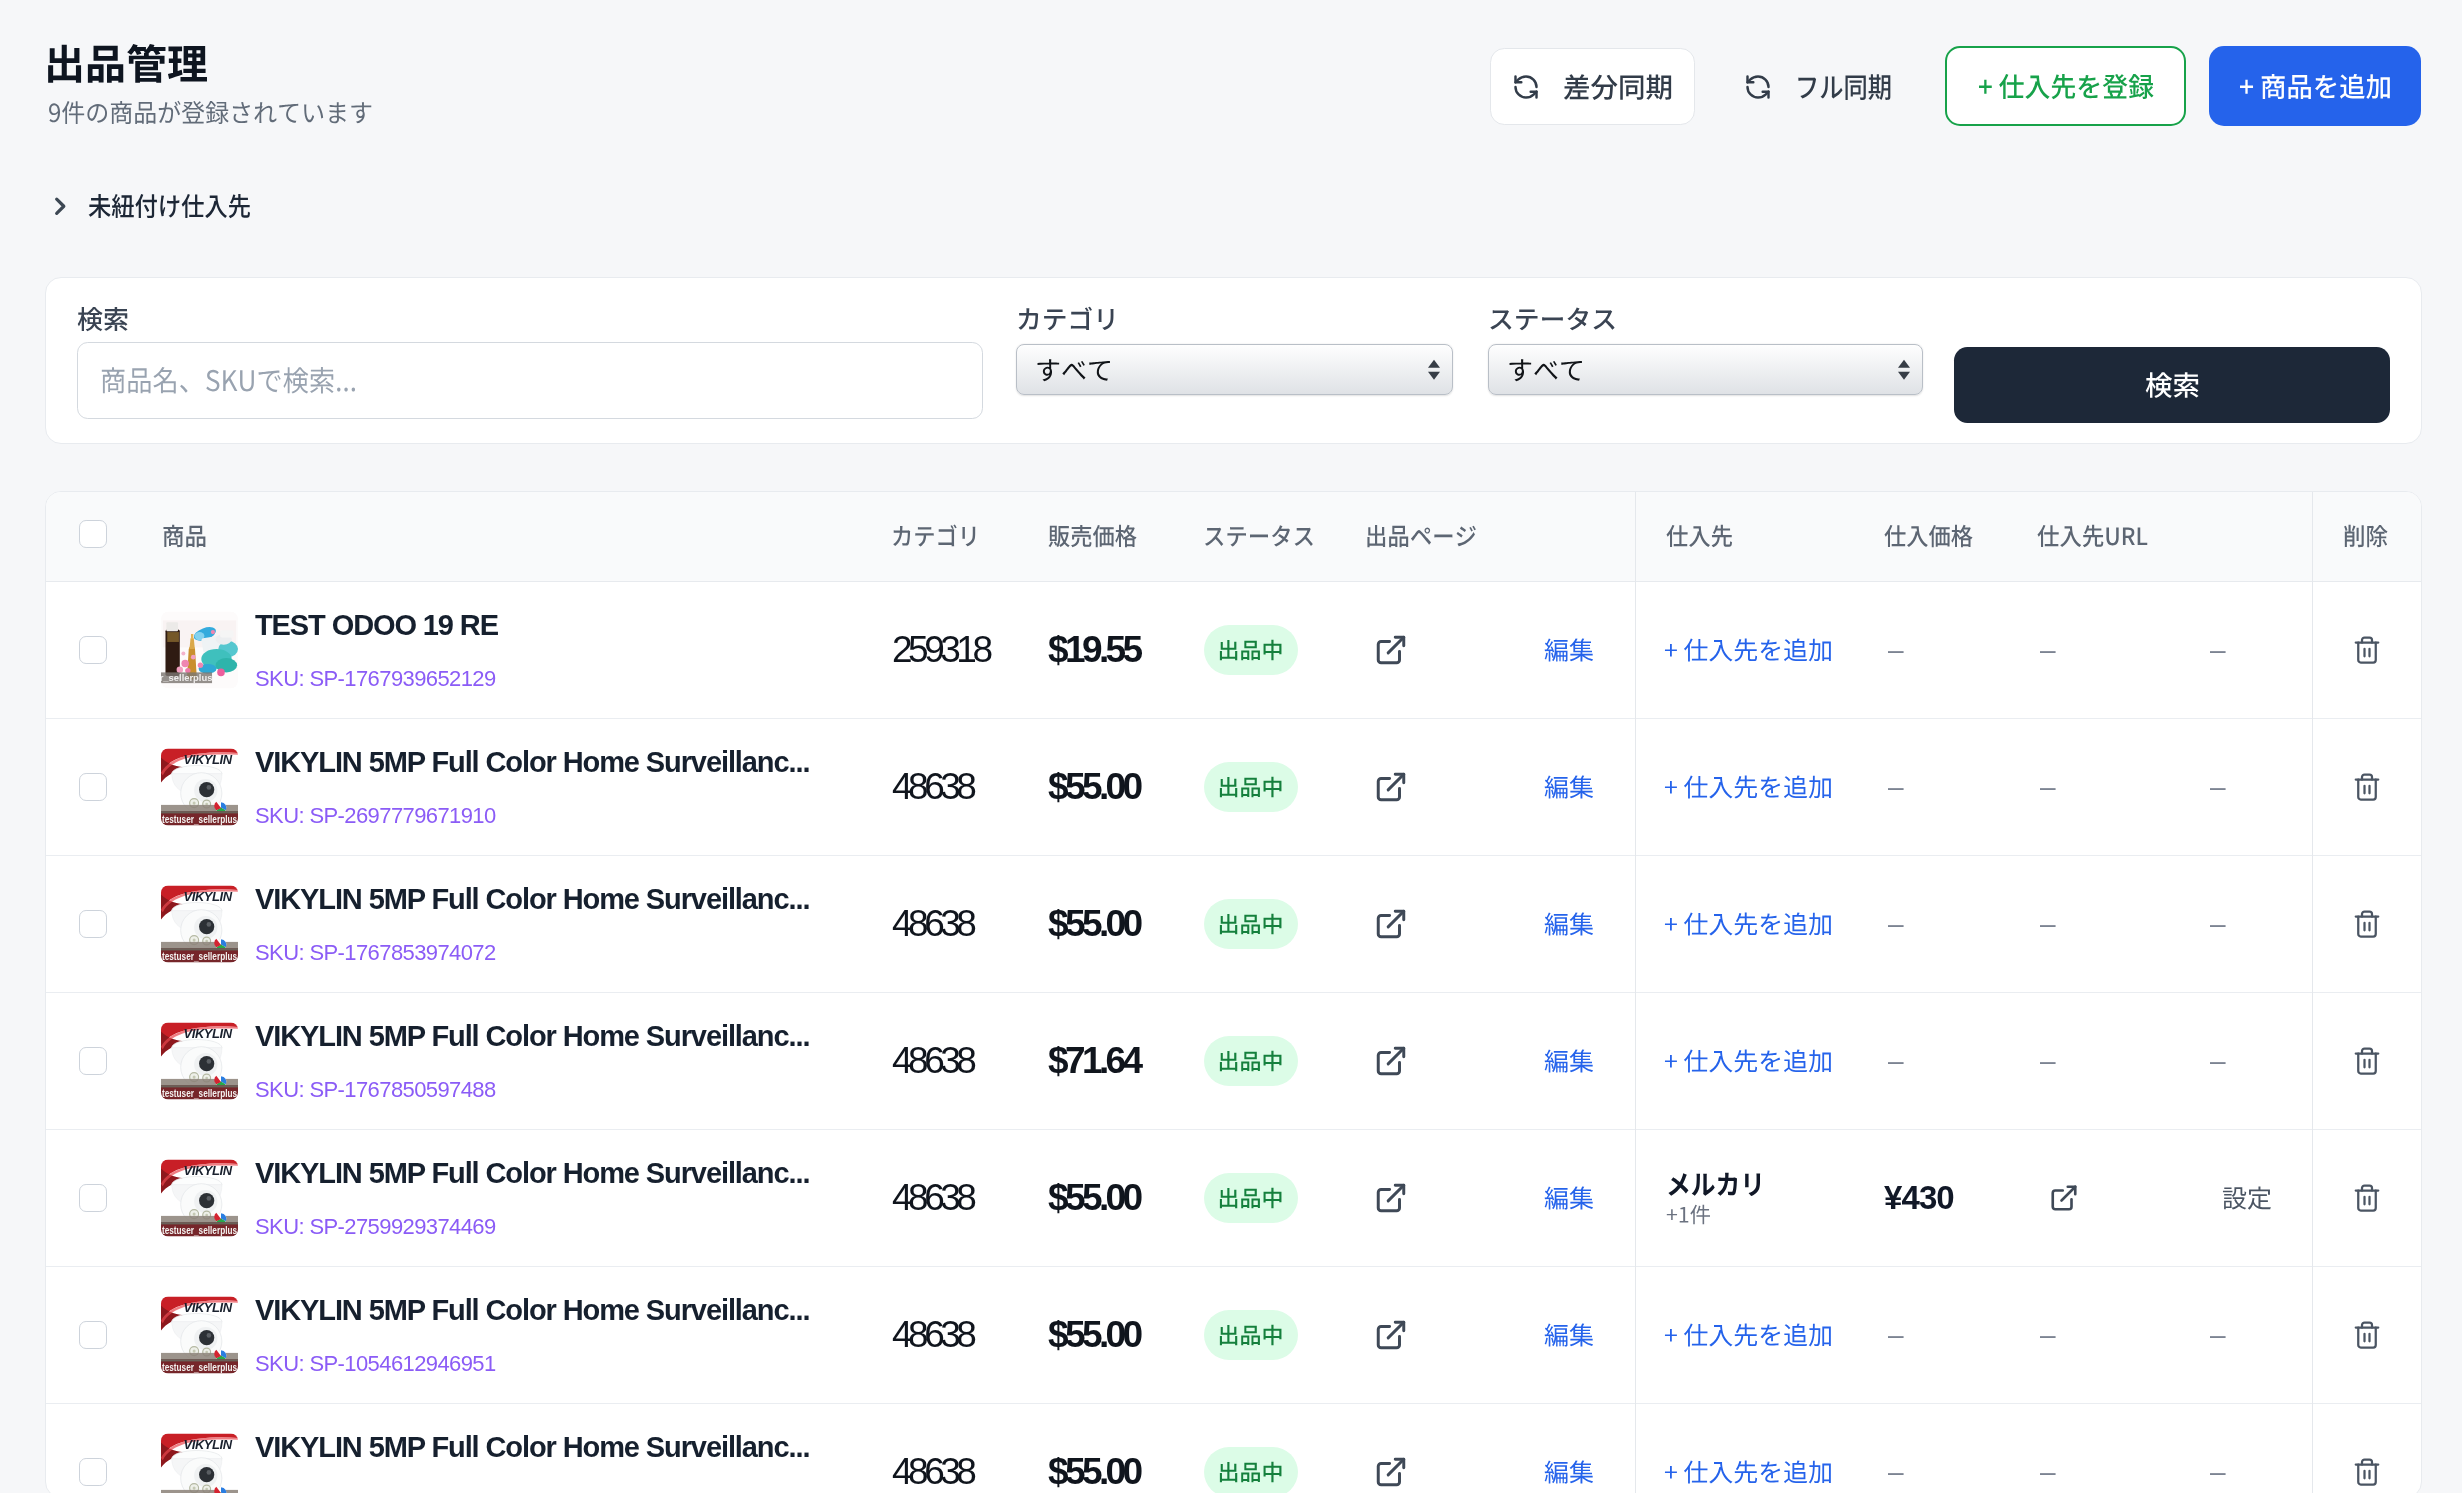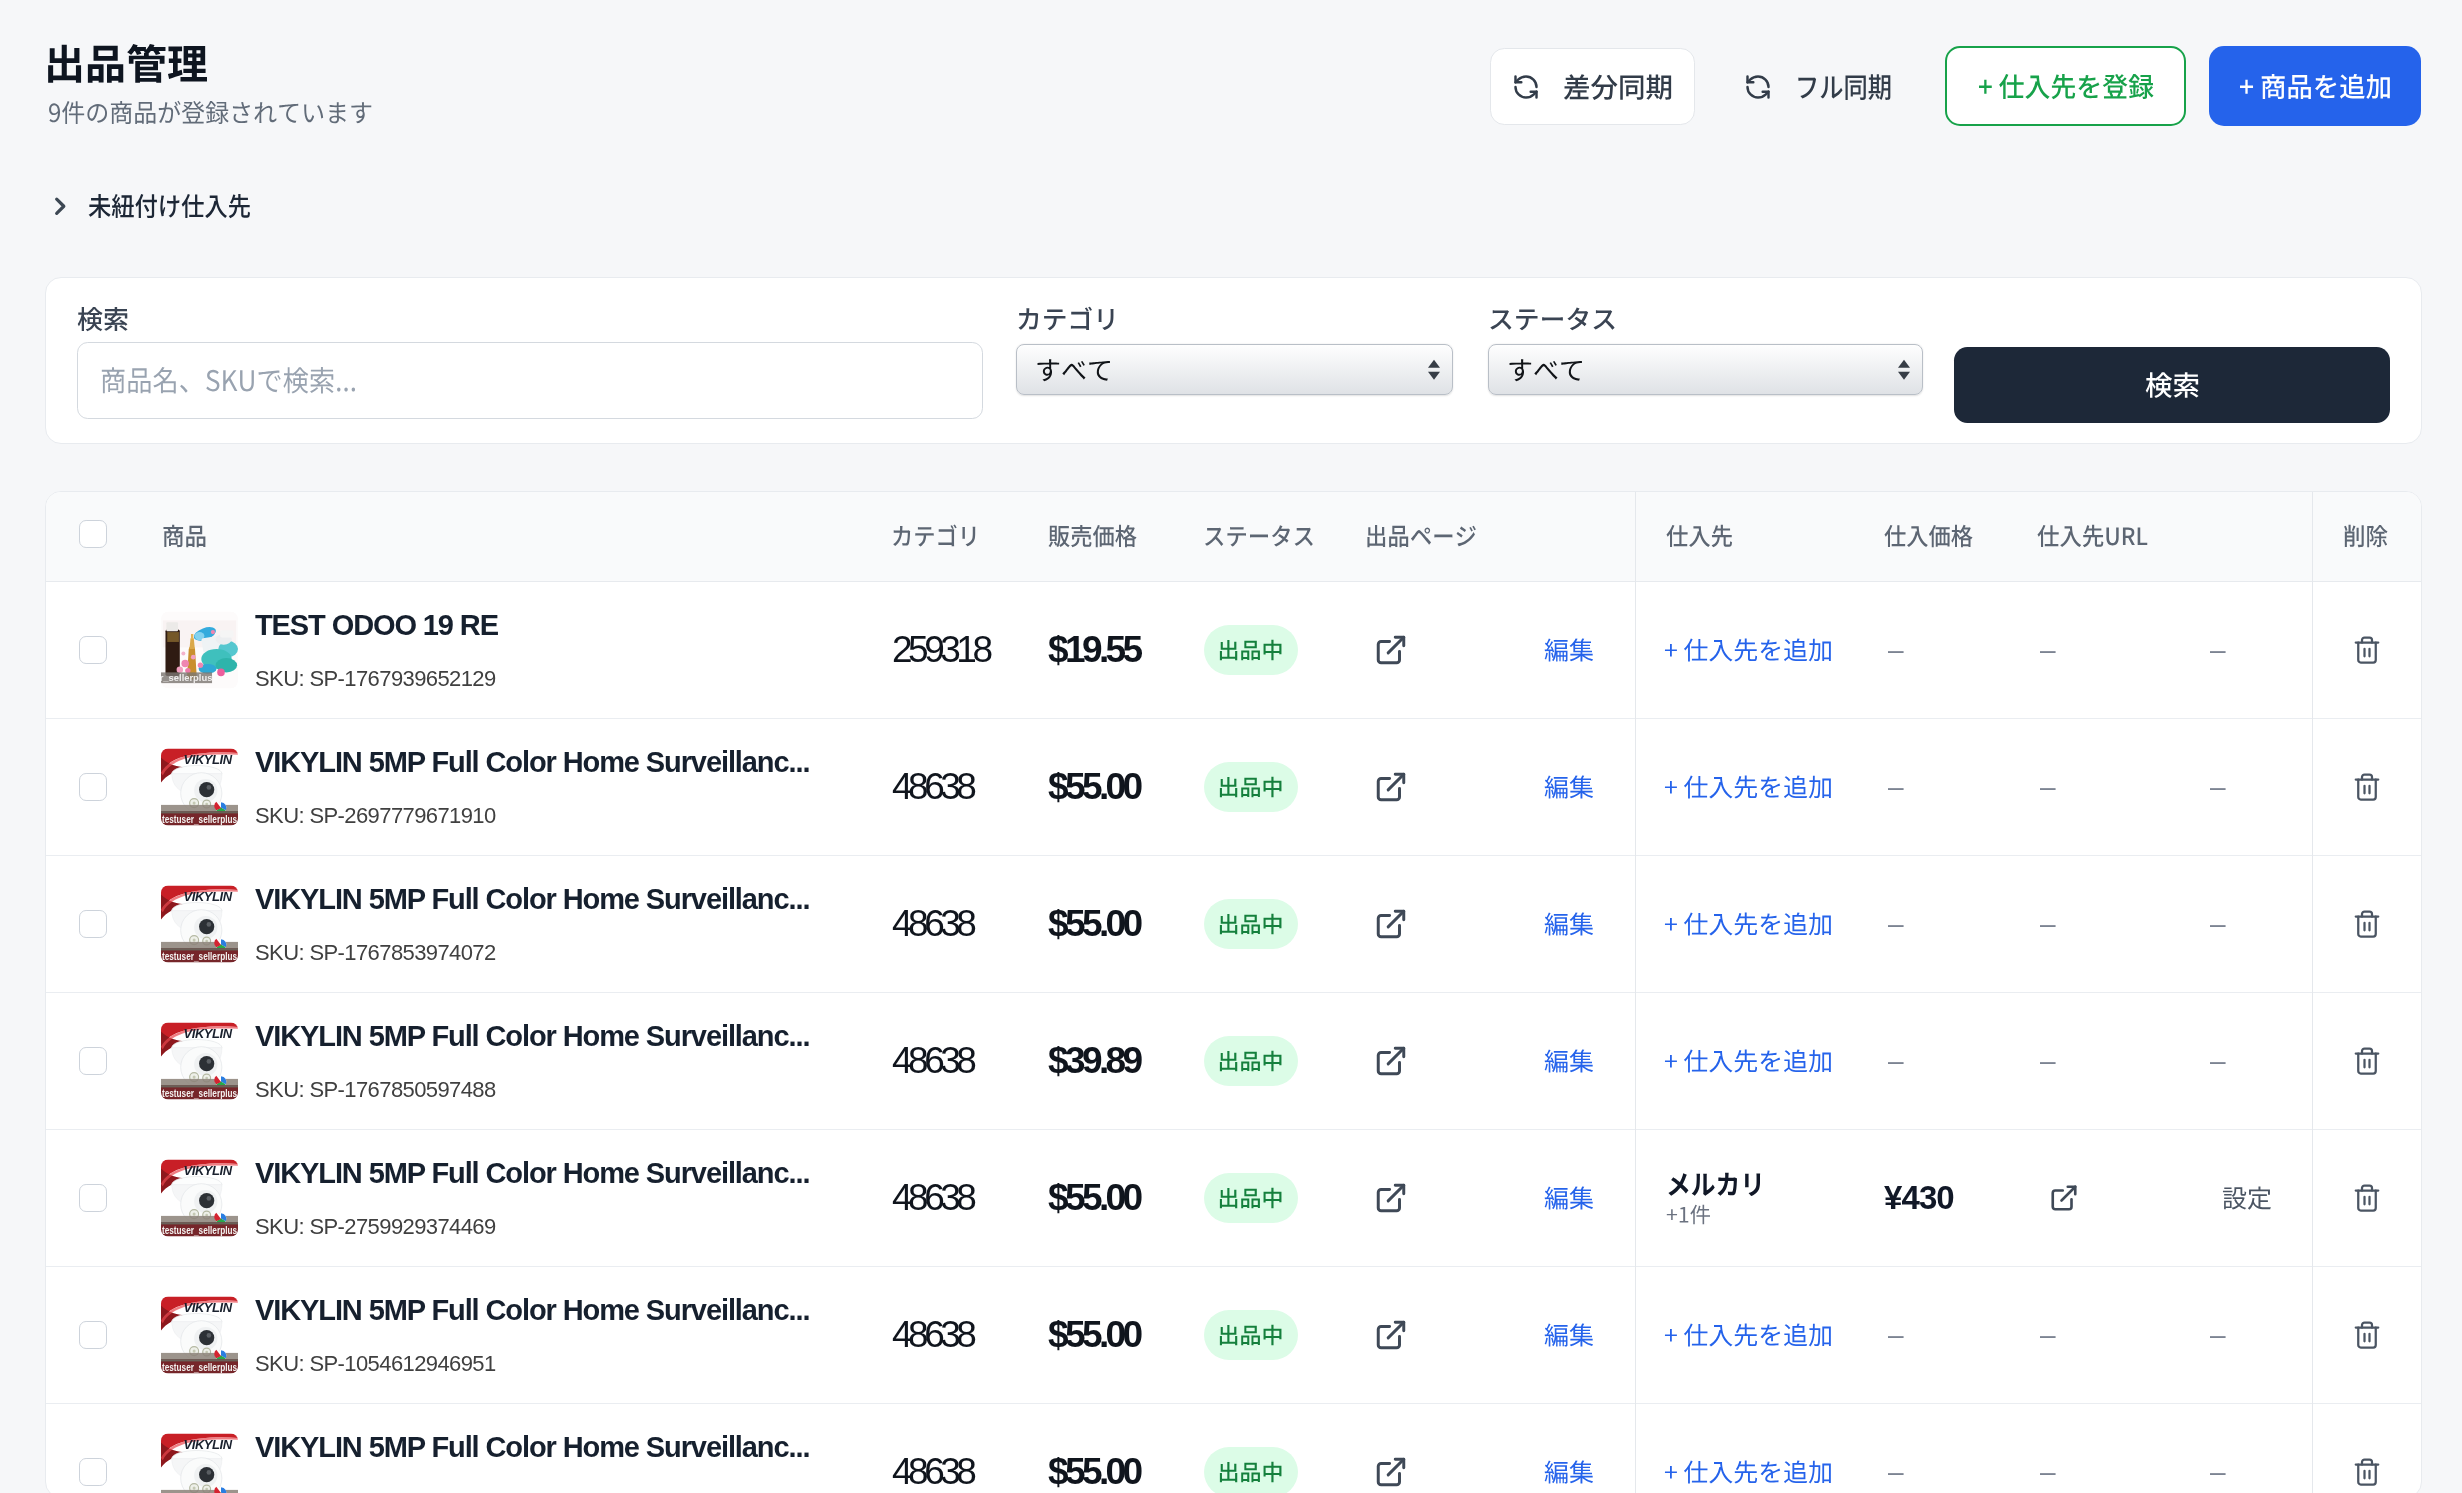"SKU: SP-1767939652129" .sku { color: #404040 -> #8b5cf6 }
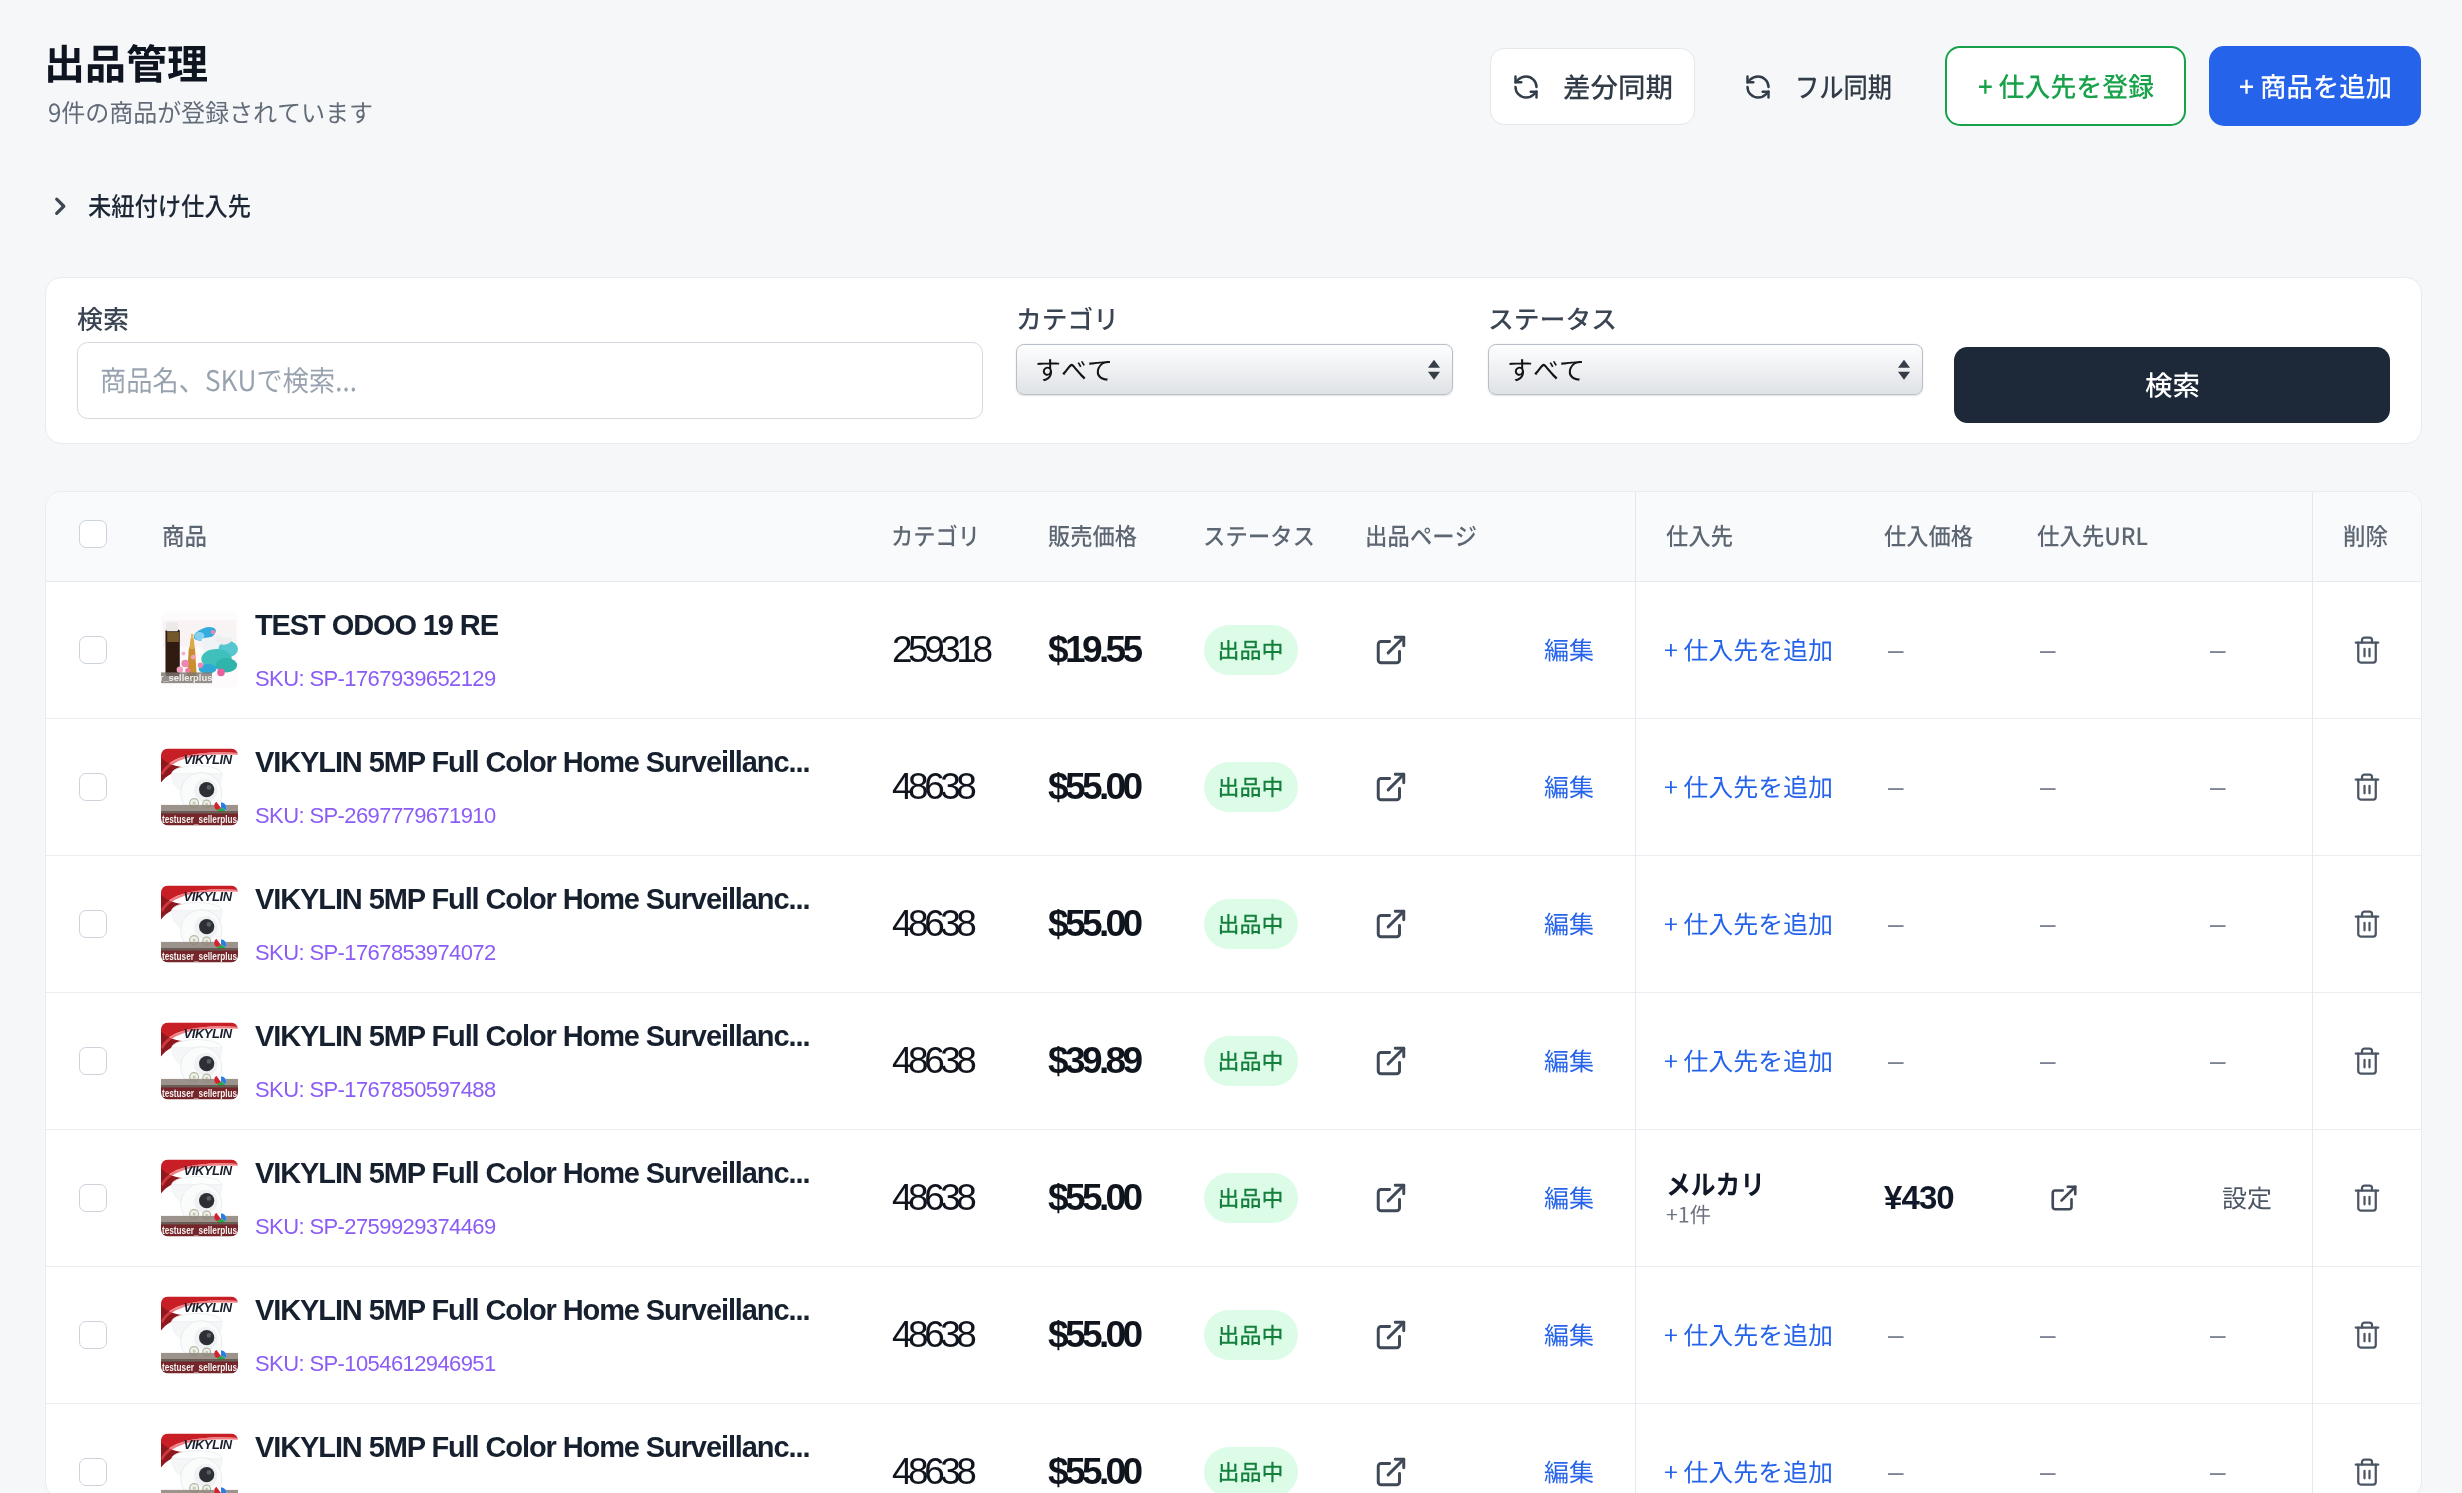"$39.89" div.cell { text: $39.89 -> $71.64 }
